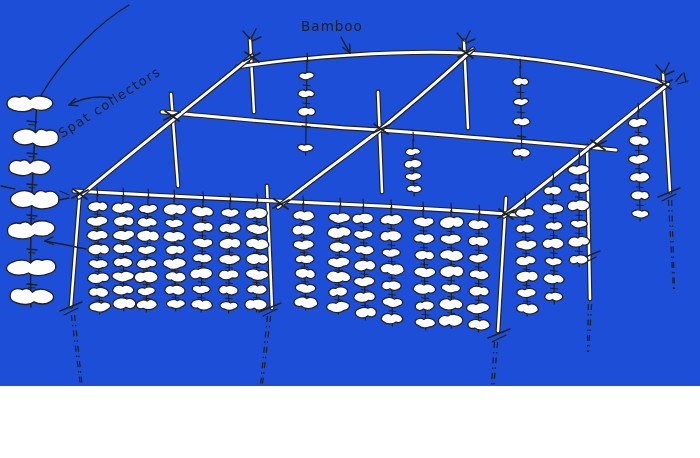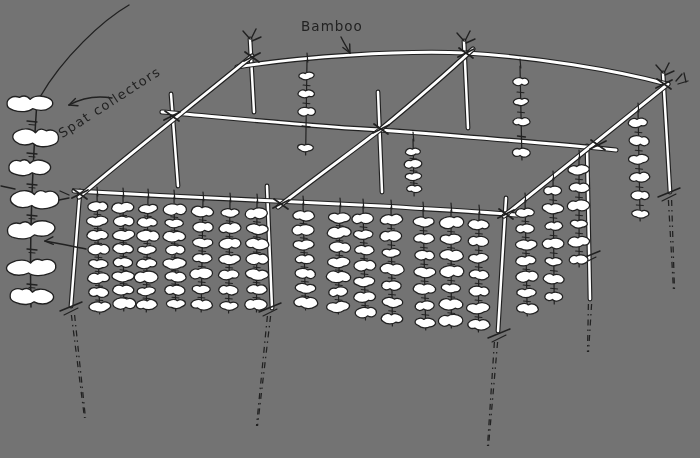"Bamboo" .stage { background: #737373 -> #1d4ed8; height: 458px -> 386px }
